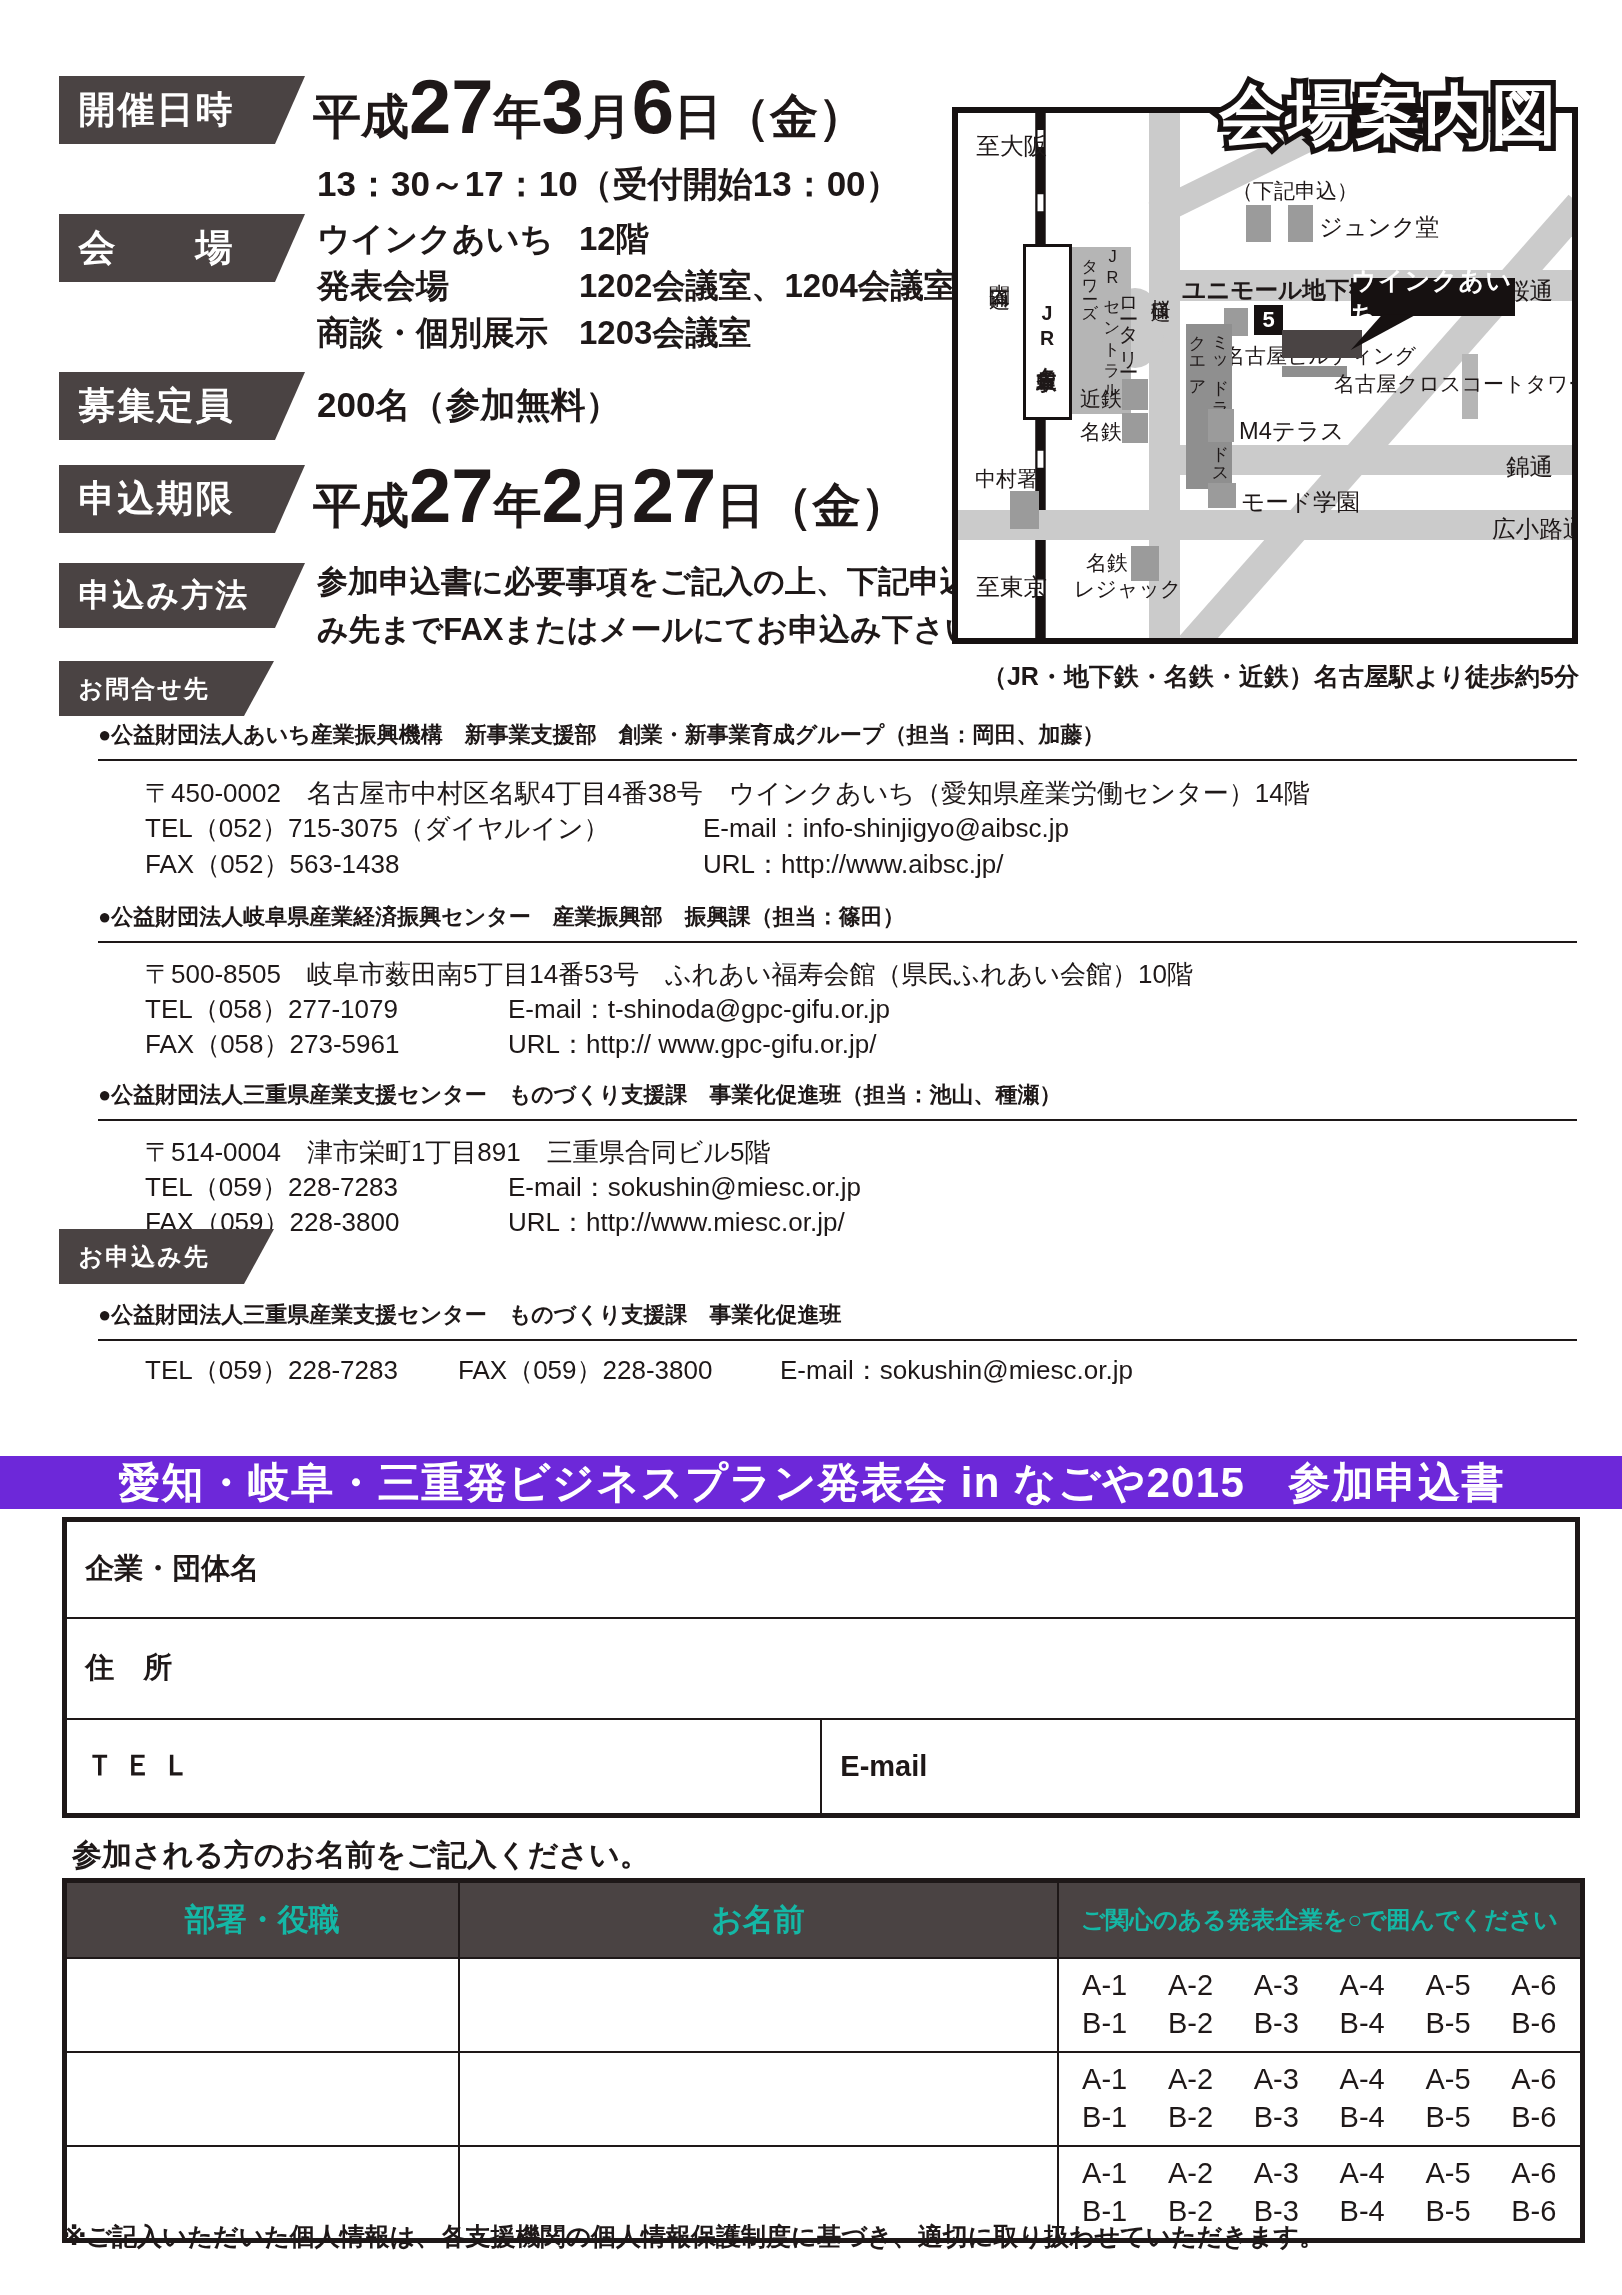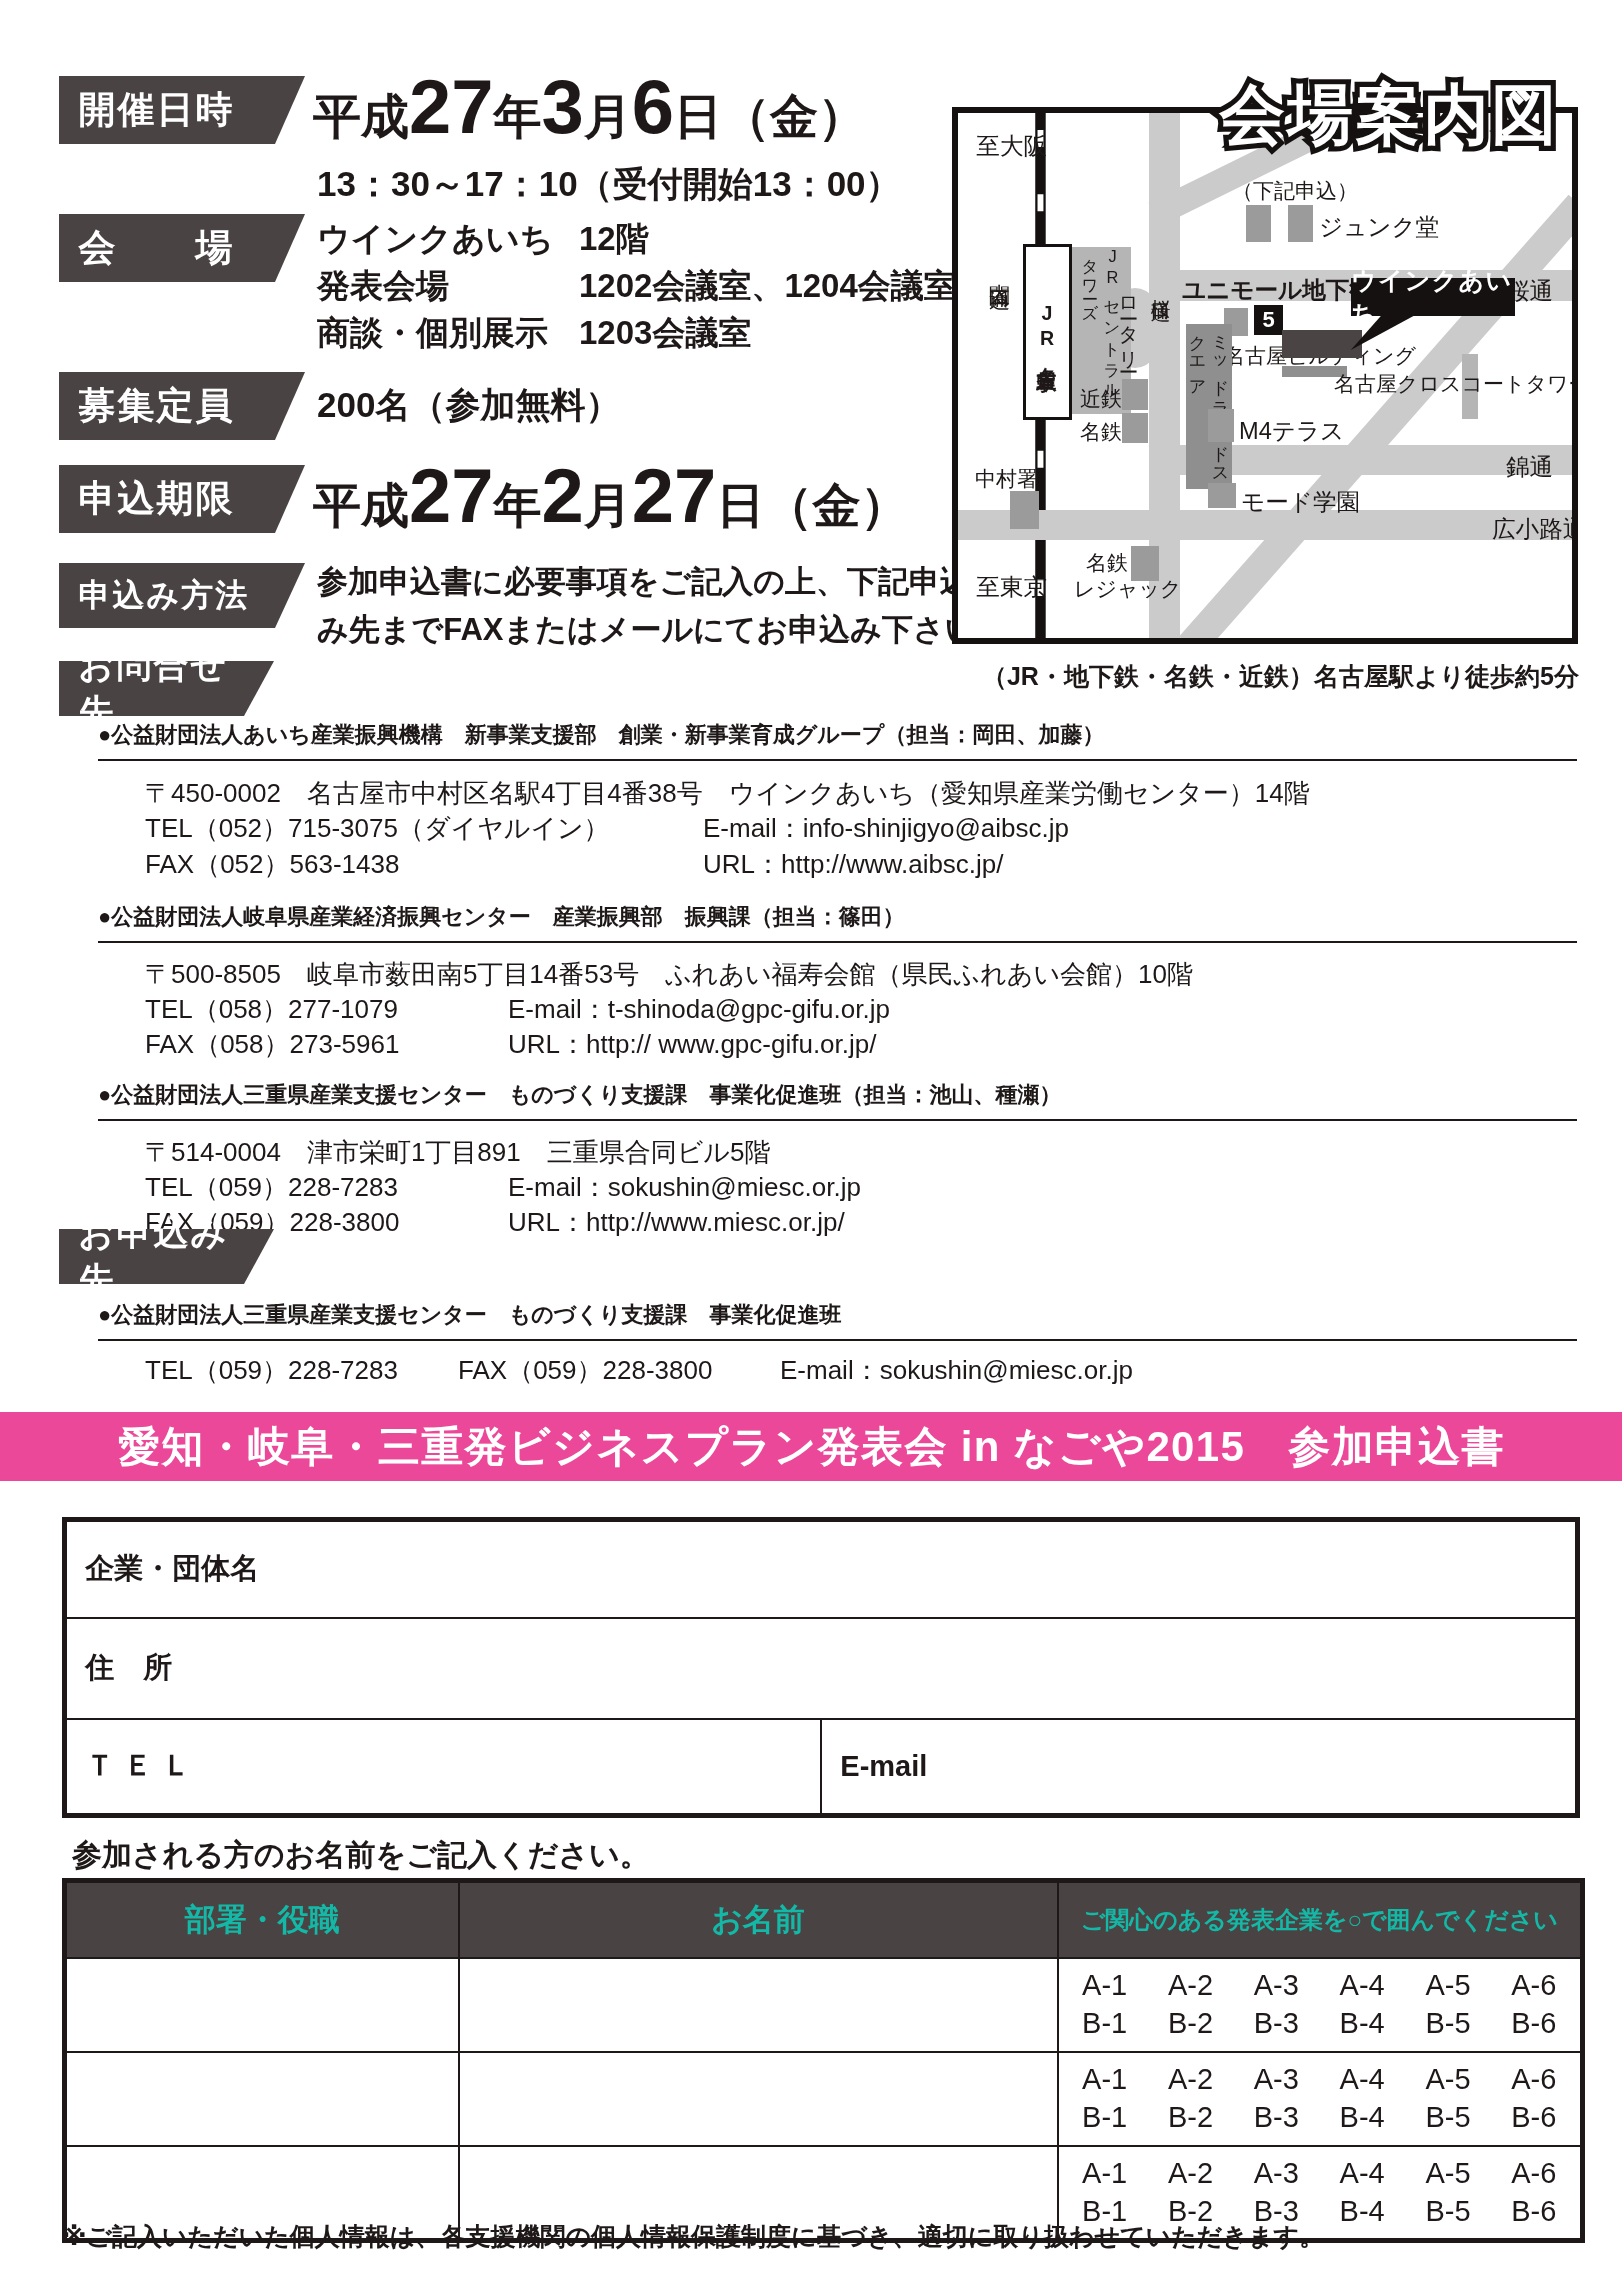"お問合せ先" .tag-small { font-size: 35px -> 24px }
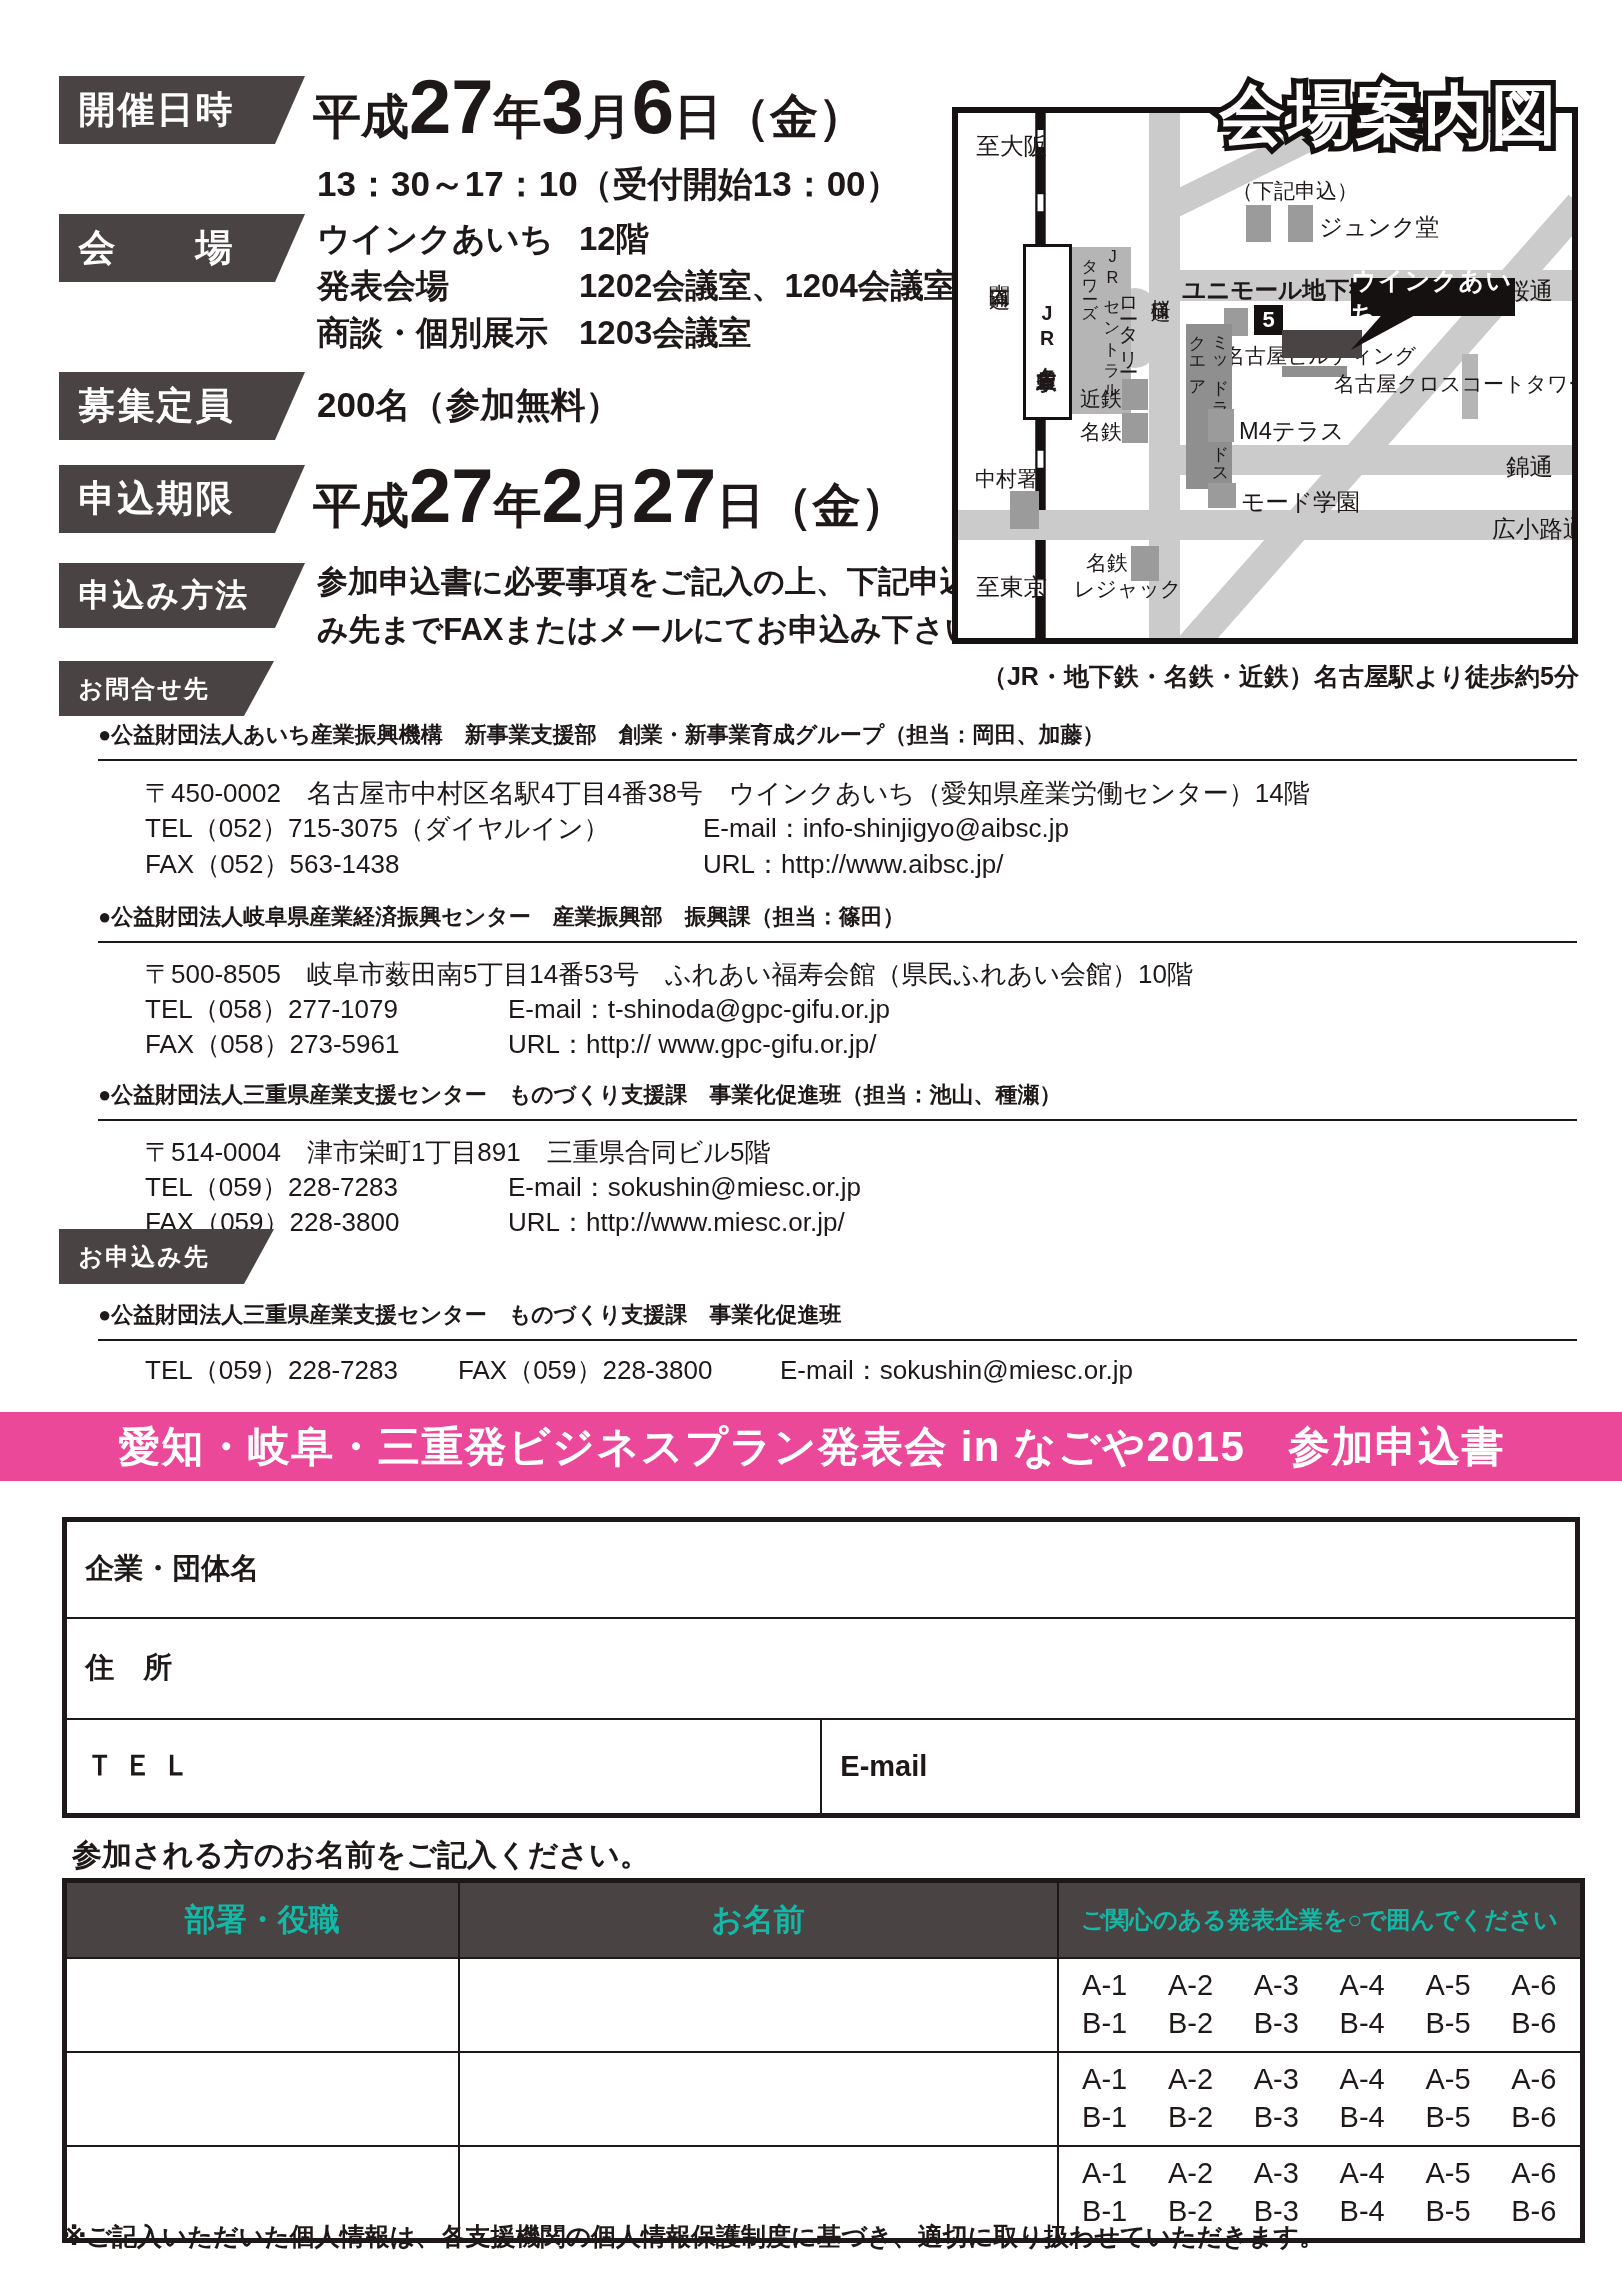"愛知・岐阜・三重発ビジネスプラン発表会 in なごや2015 参加申込書" .banner { background: #ec4899 -> #6d28d9; height: 69px -> 53px; margin-top: none -> 44px }
